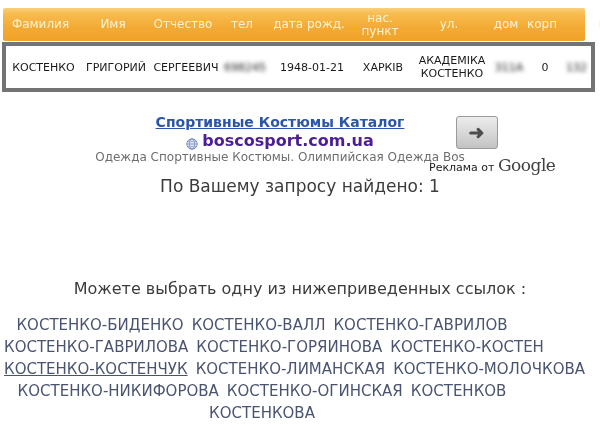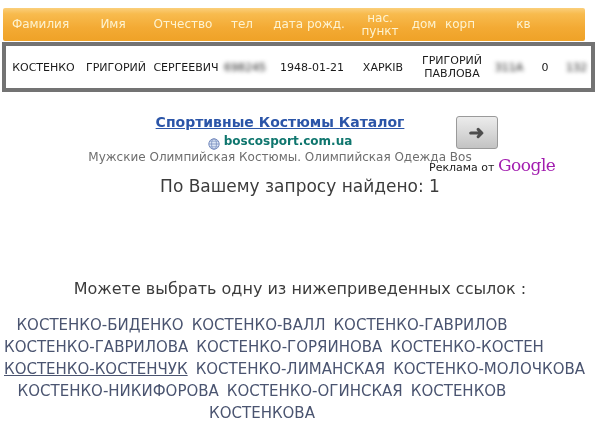"ул." div.th { html: none -> <div>ул.</div> }
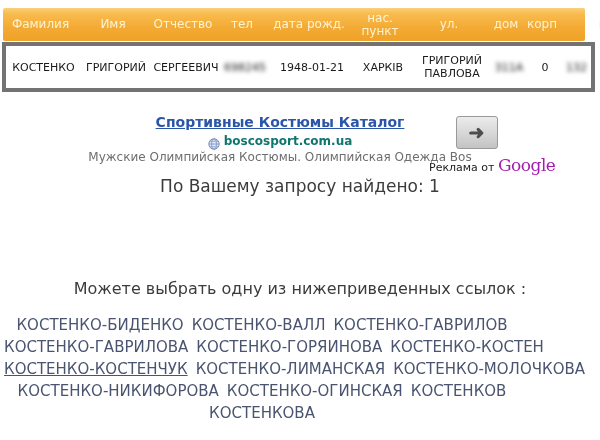"ГРИГОРИЙ ПАВЛОВА" div.td { text: ГРИГОРИЙ ПАВЛОВА -> АКАДЕМІКА КОСТЕНКО }
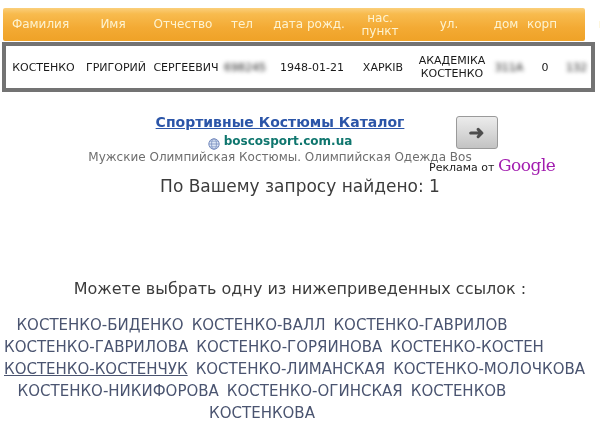"boscosport.com.ua" .ad-domain { color: #0f766e -> #4c1d95; font-size: 12px -> 16px }
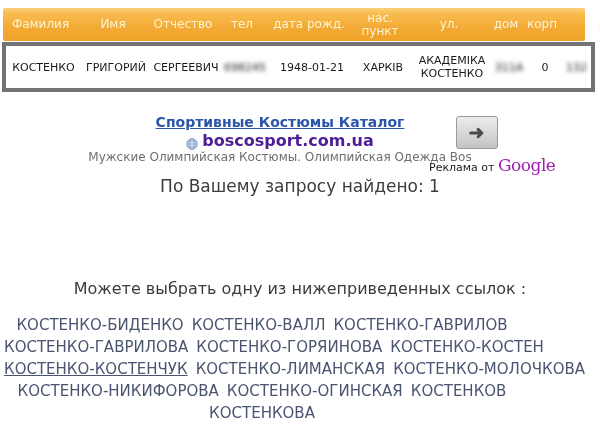"Мужские Олимпийская Костюмы. Олимпийская" div.ad-desc { text: Мужские Олимпийская -> Одежда Спортивные }
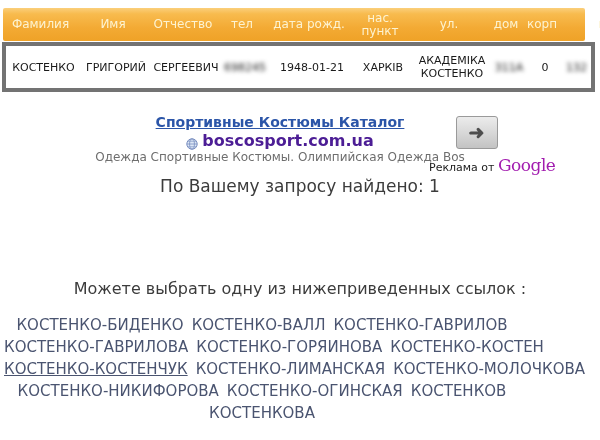"Google" .google-word { color: #a21caf -> #404040 }
